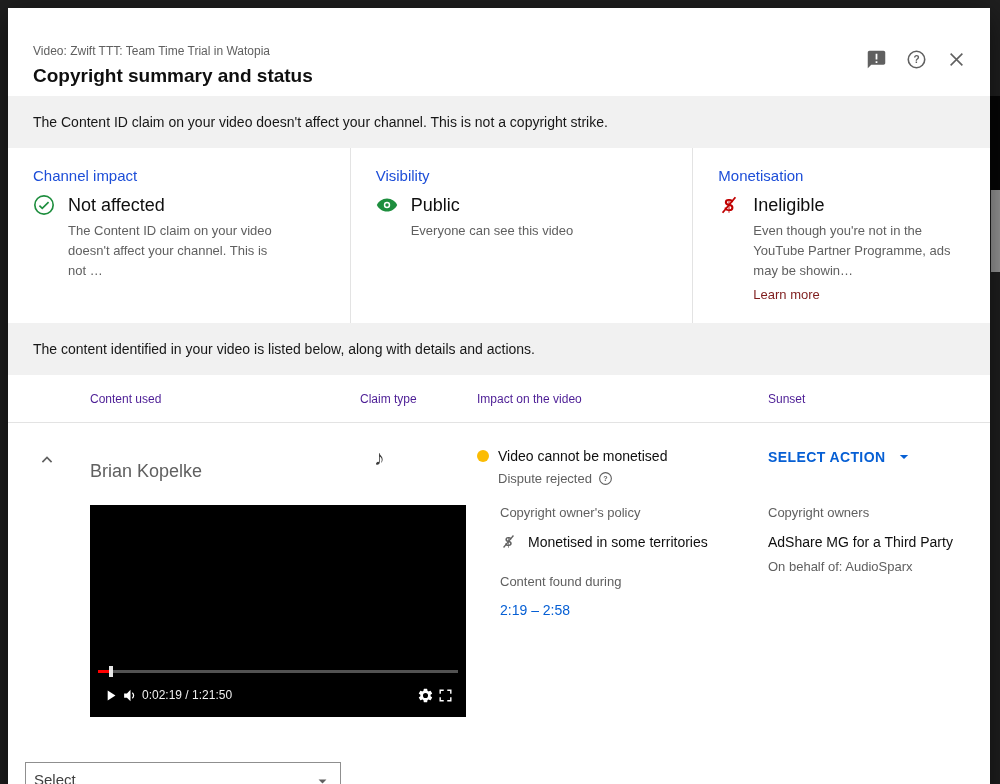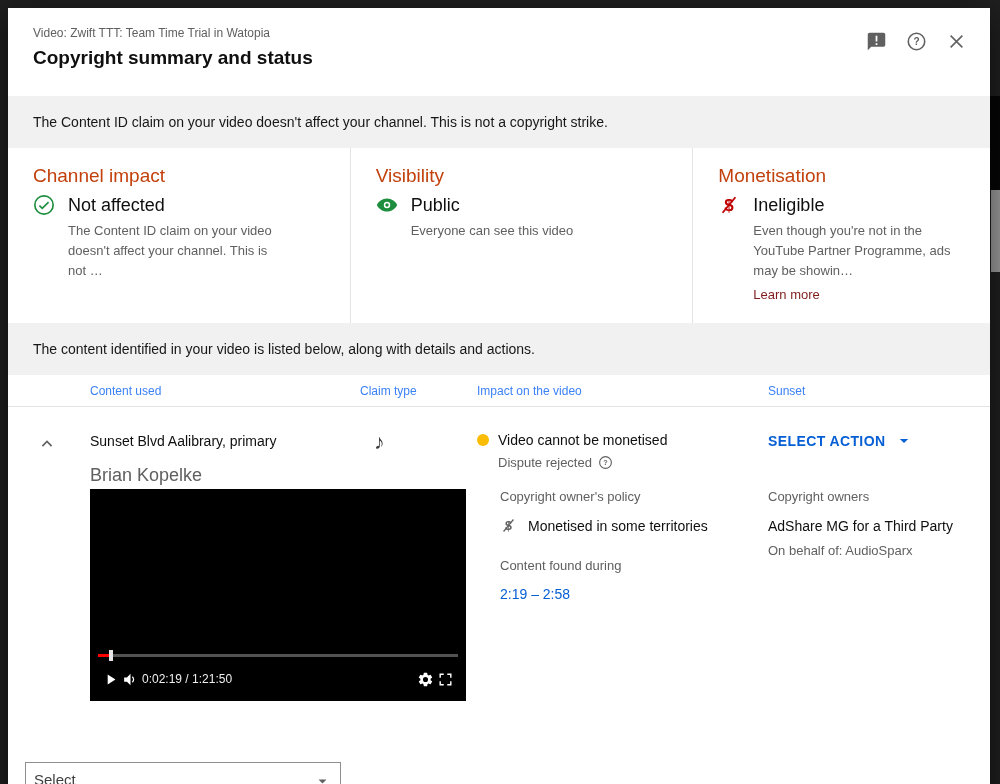"Video: Zwift TTT: Team Time" .dlg-header { padding: 11px 20px 0 25px -> 29px 20px 0 25px }
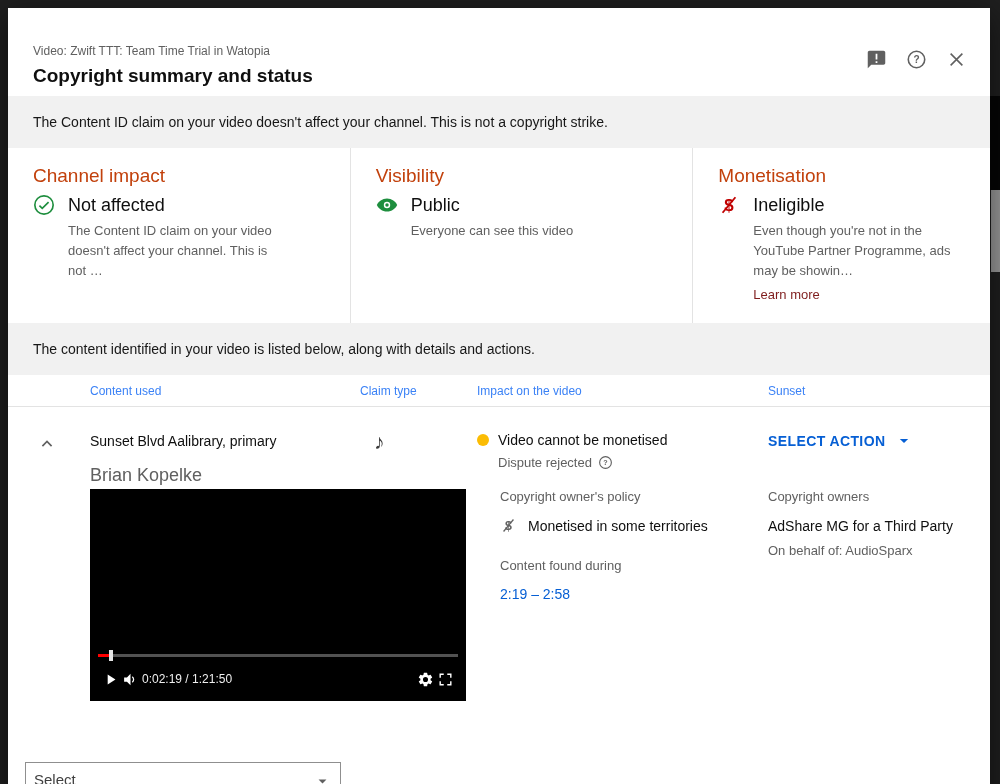"Channel impact" .card-label { color: #c2410c -> #1d4ed8; font-size: 19px -> 15px }
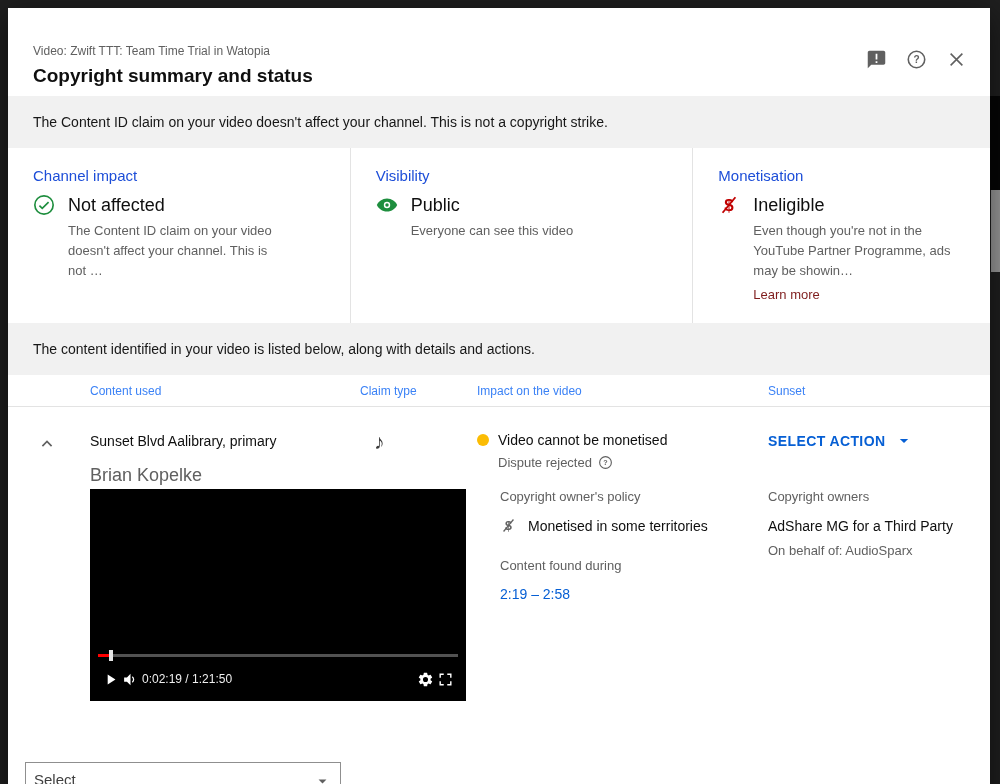"Content used" .table-head { color: #3b82f6 -> #4c1d95; height: 32px -> 48px }
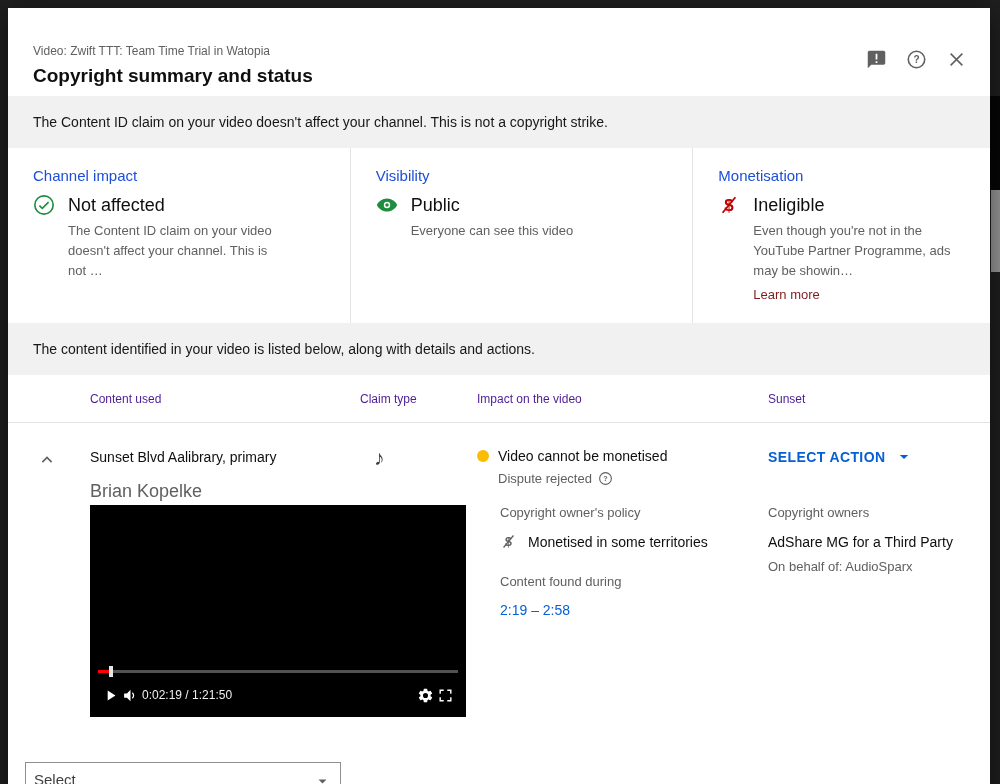"Sunset Blvd Aalibrary, primary" div.content-title { html: <div>Sunset Blvd Aalibrary, primary</div> -> none }
